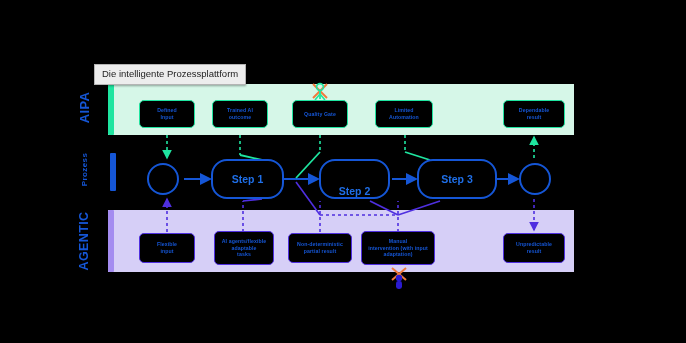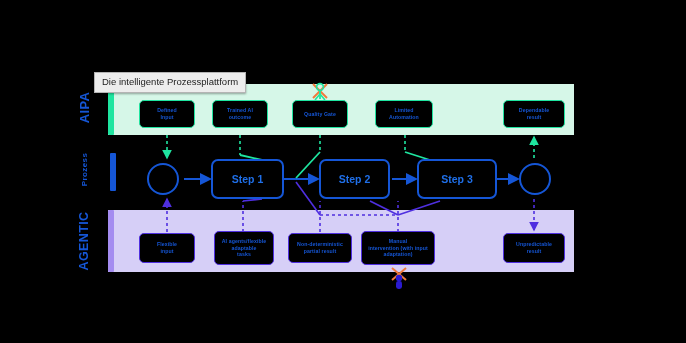"Die intelligente Prozessplattform" .tooltip { top: 72px -> 64px }
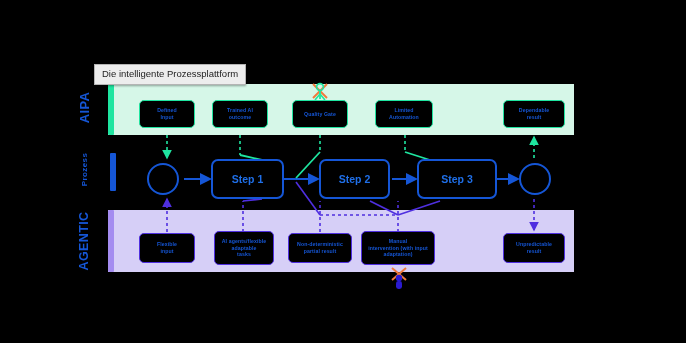"Step 1" .step { border-radius: 7px -> 16px }
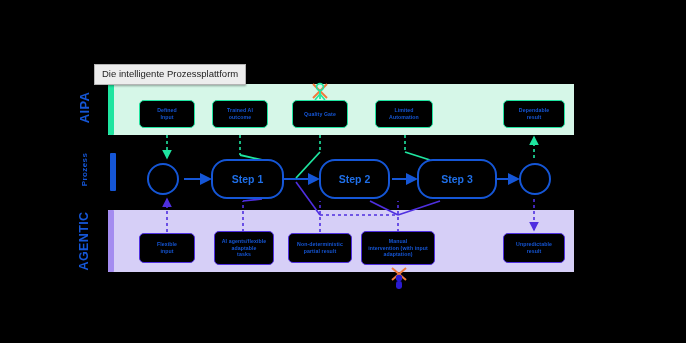"Step 2" div.step { align-items: none -> flex-end }
